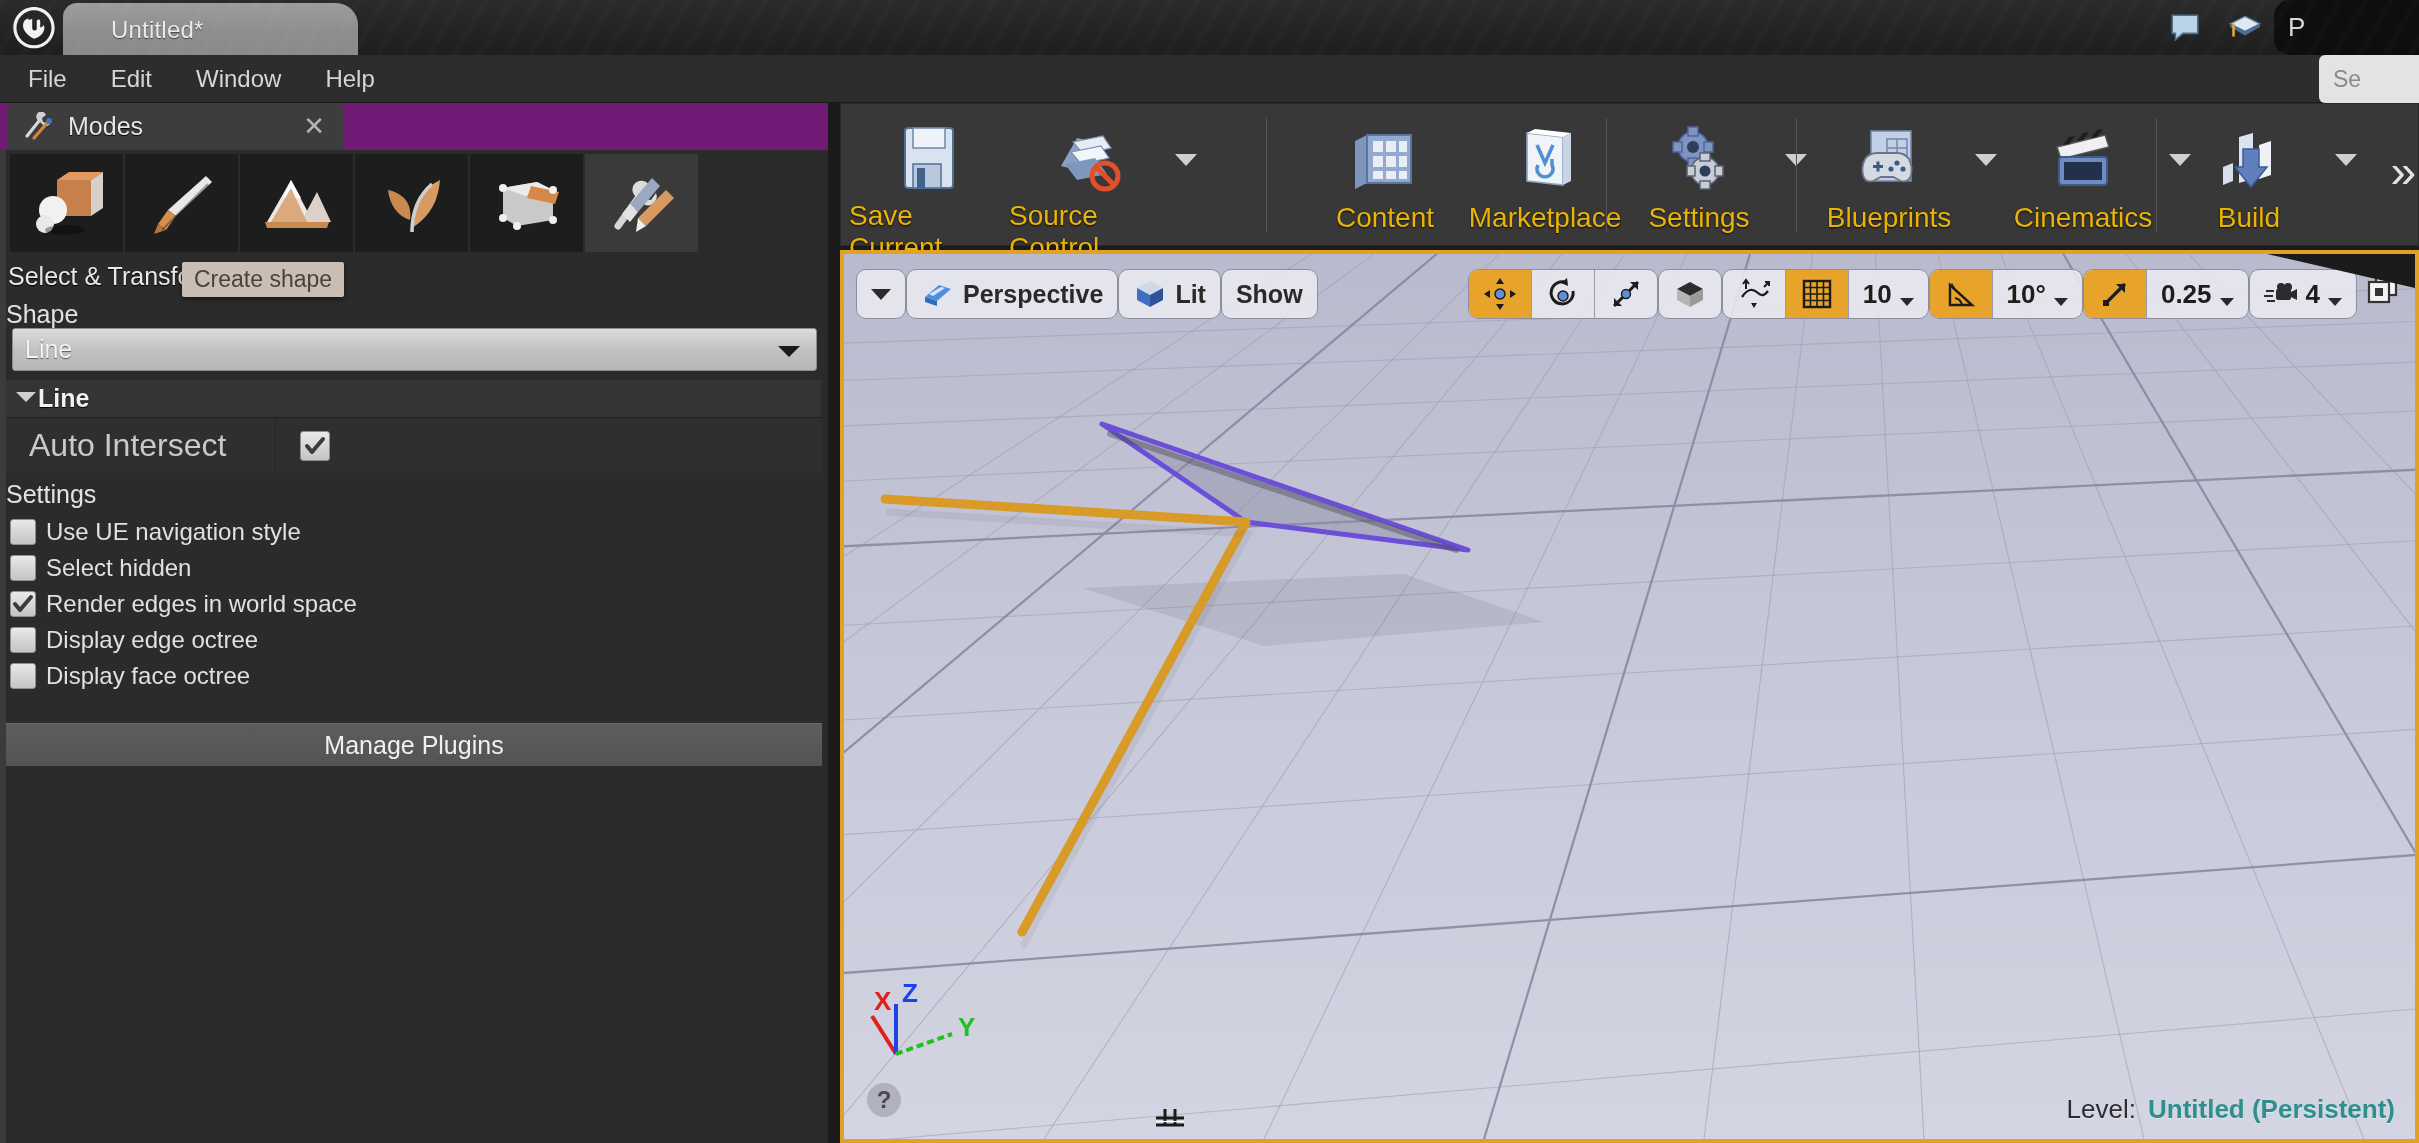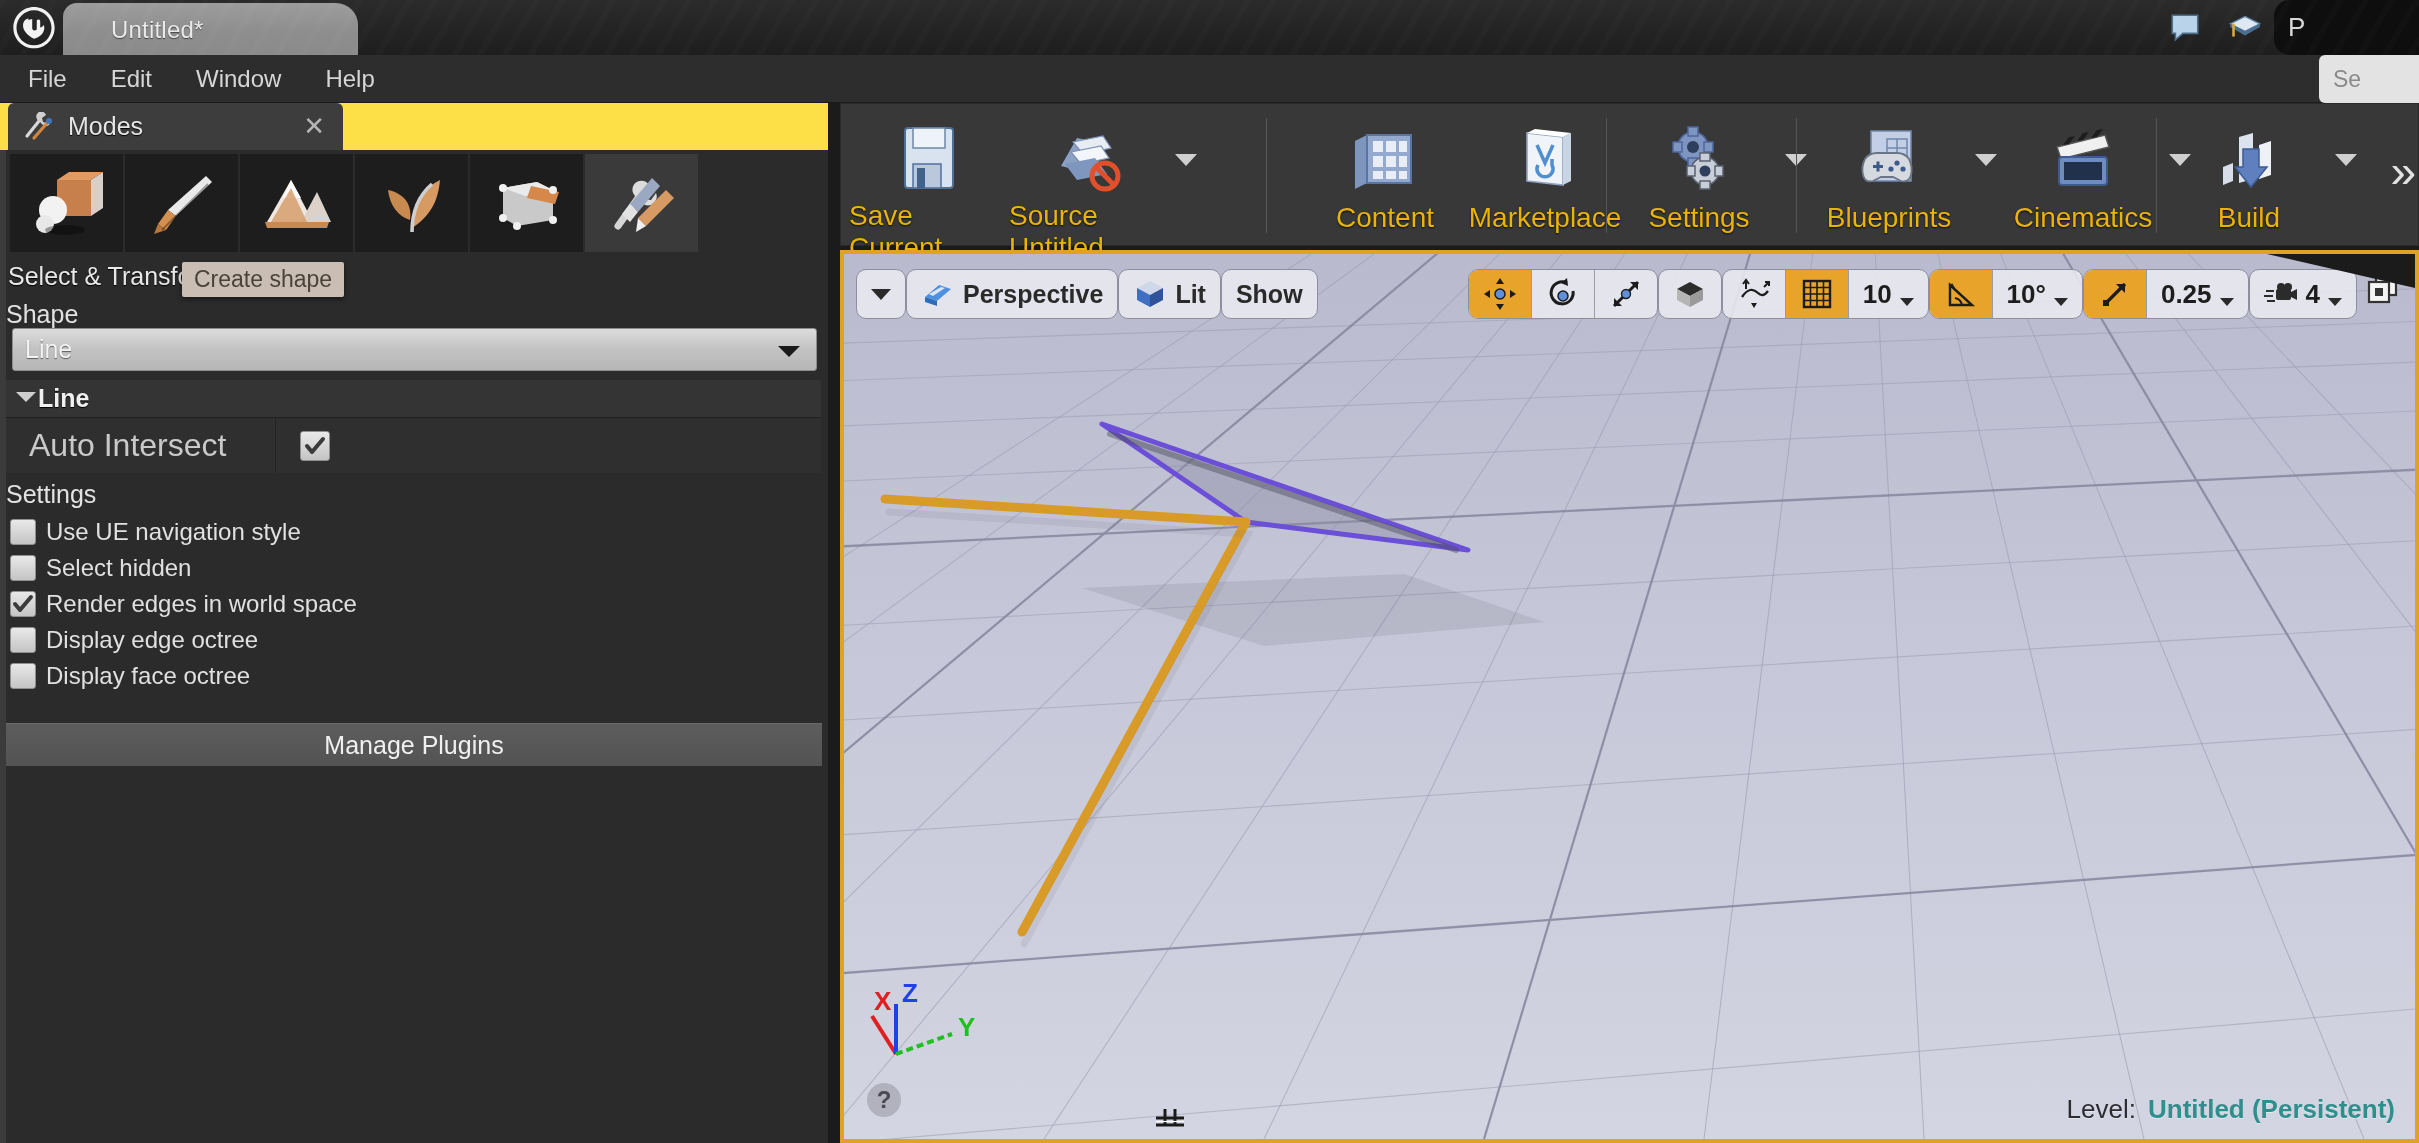"Modes" .modes-panel { background: #fde047 -> #701a75 }
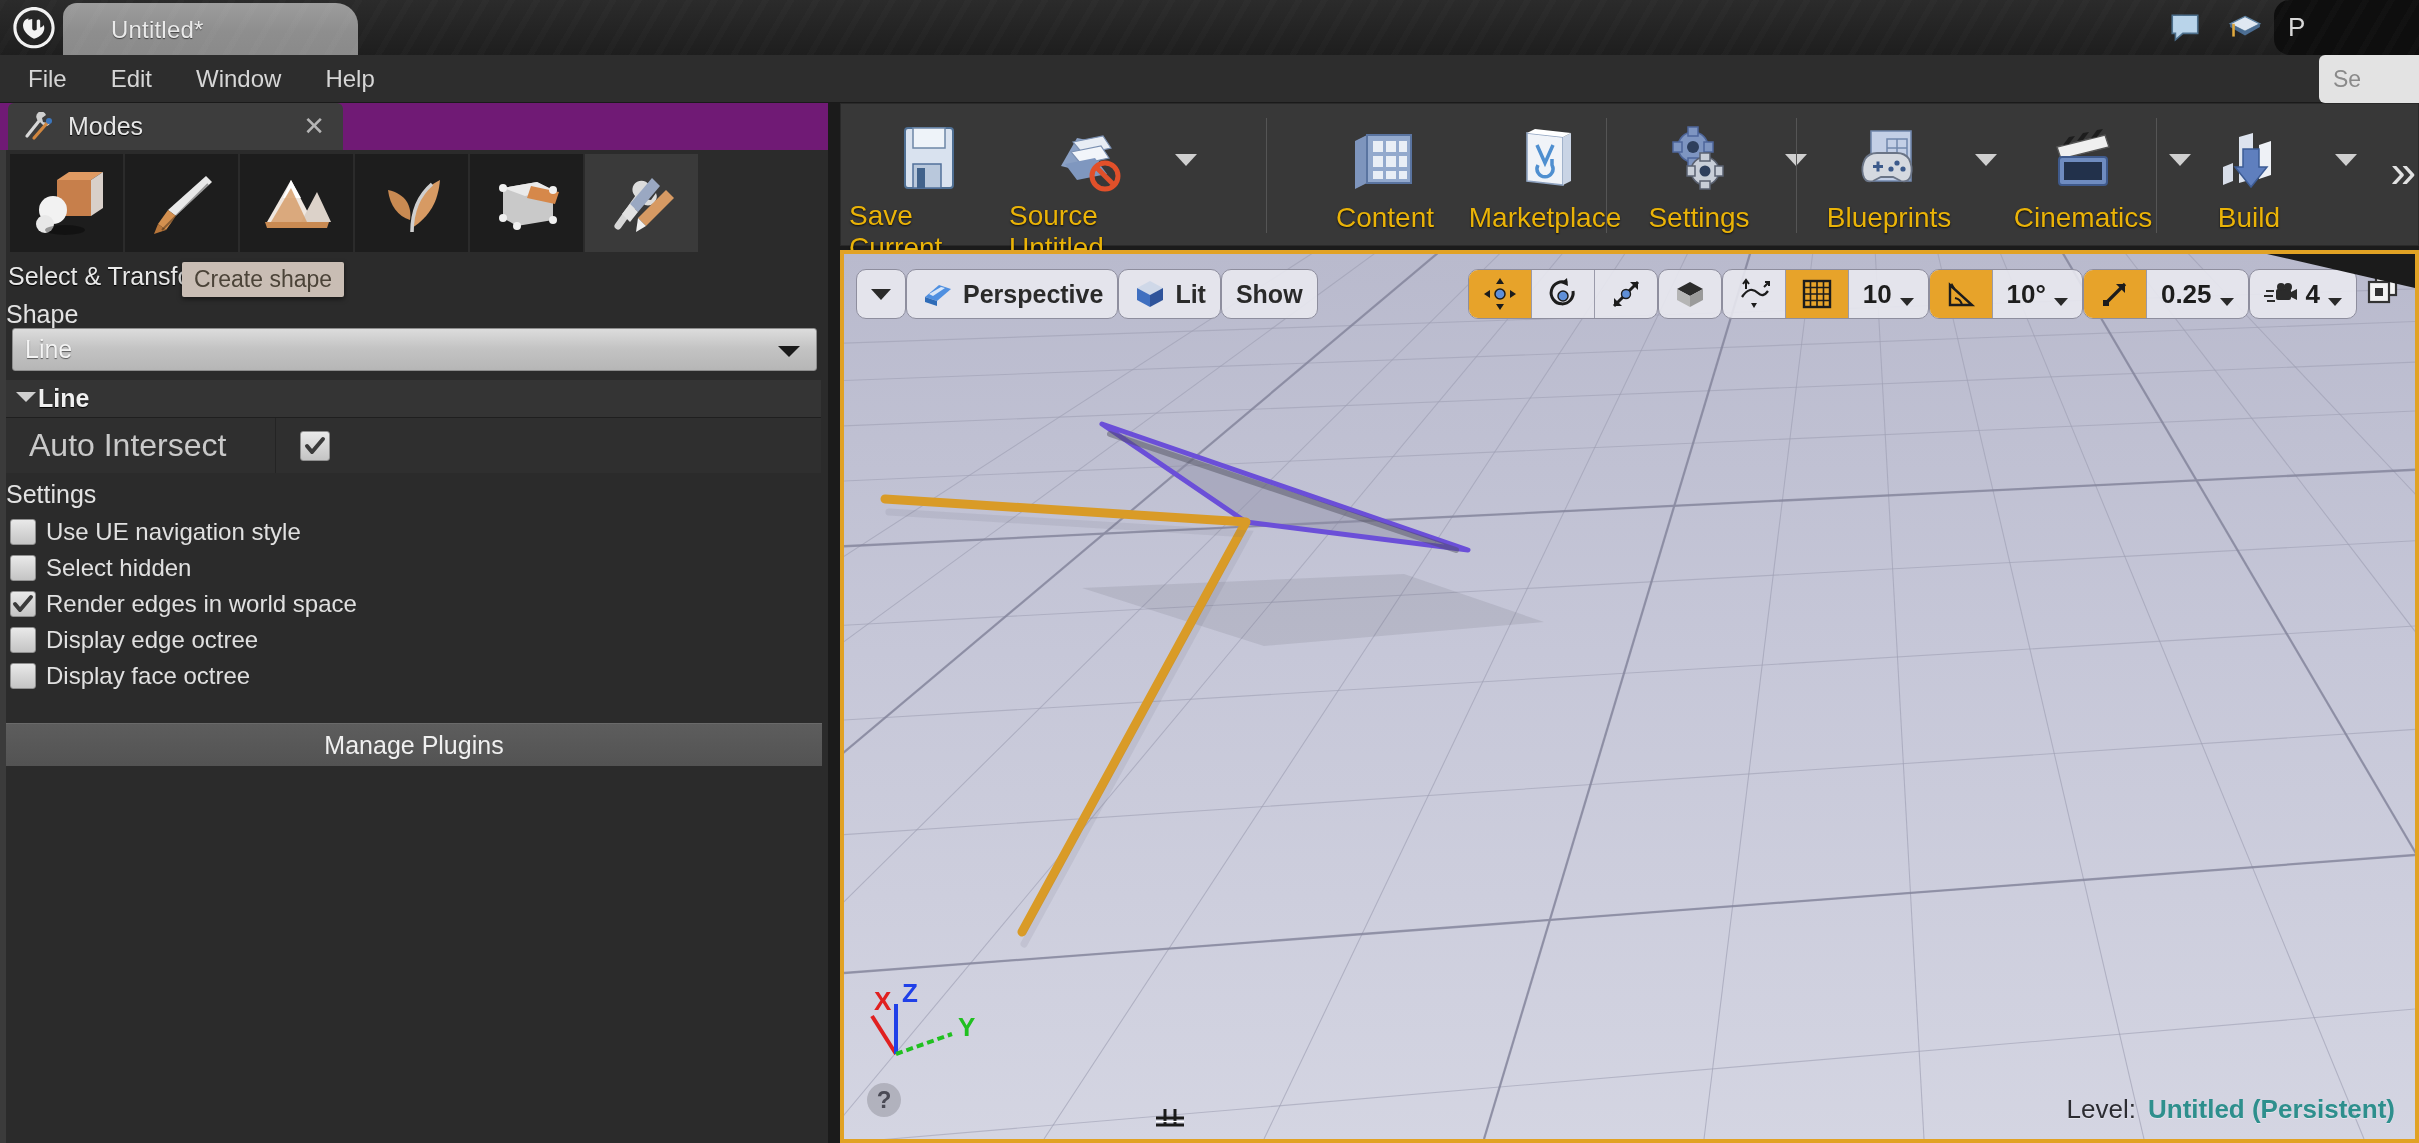"Source Untitled" div.lb { text: Untitled -> Control }
